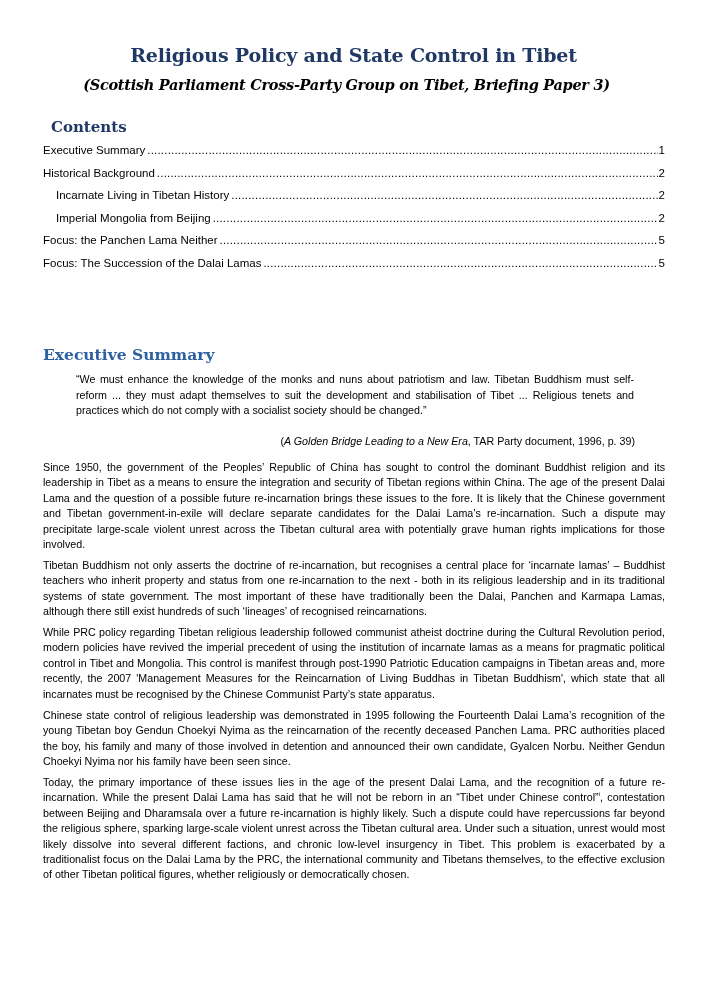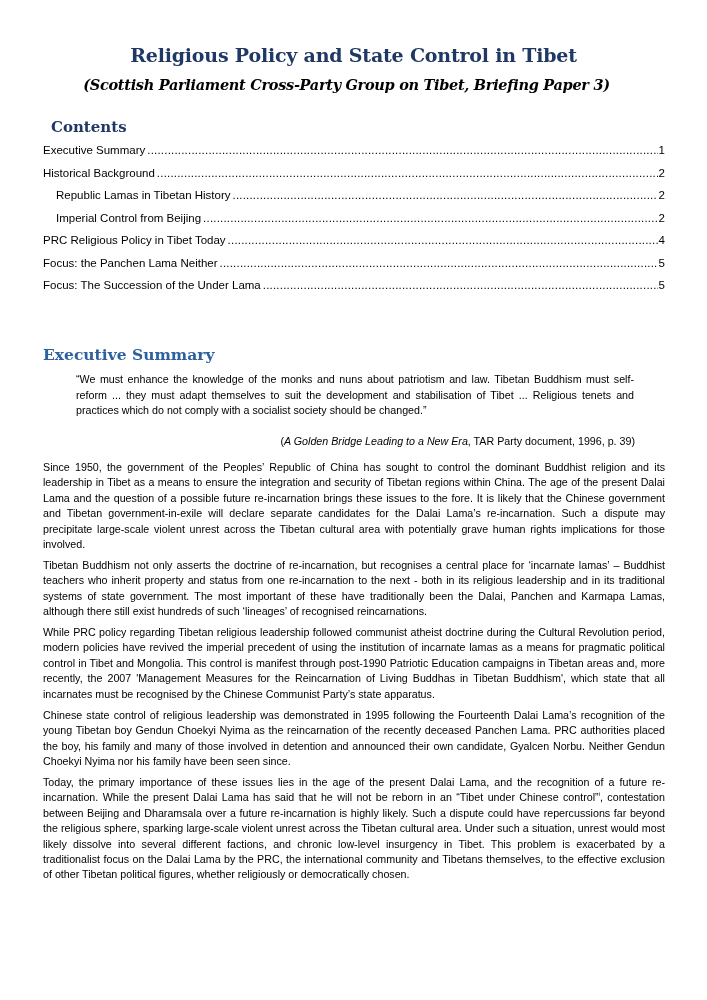"Republic Lamas in Tibetan History" span.toc-label { text: Republic Lamas -> Incarnate Living }
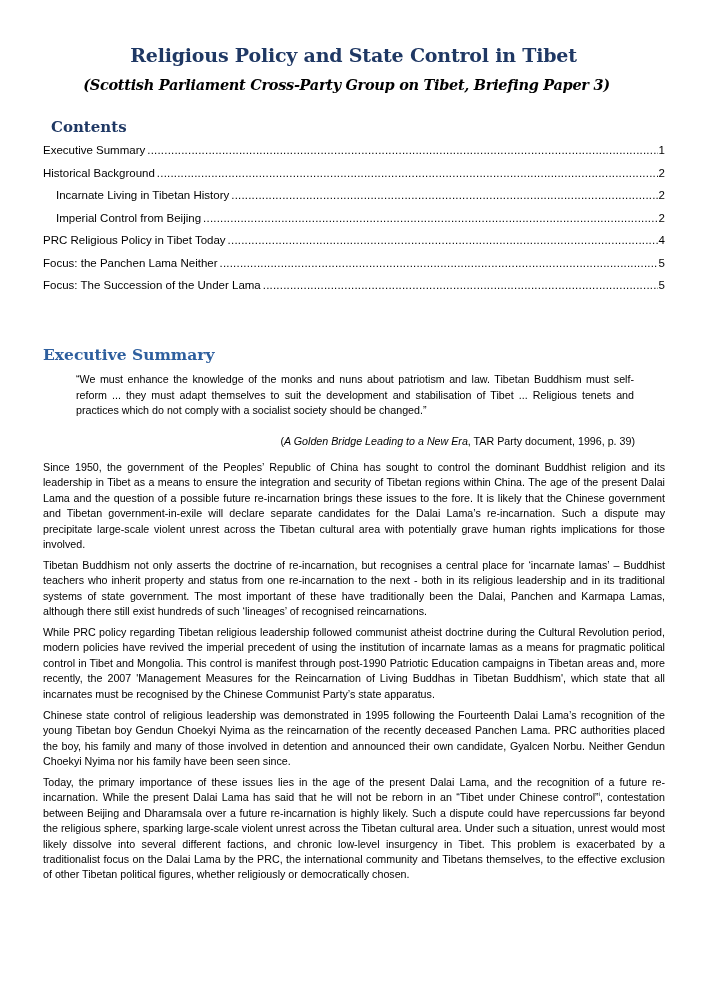"Imperial Control from Beijing" span.toc-label { text: Control -> Mongolia }
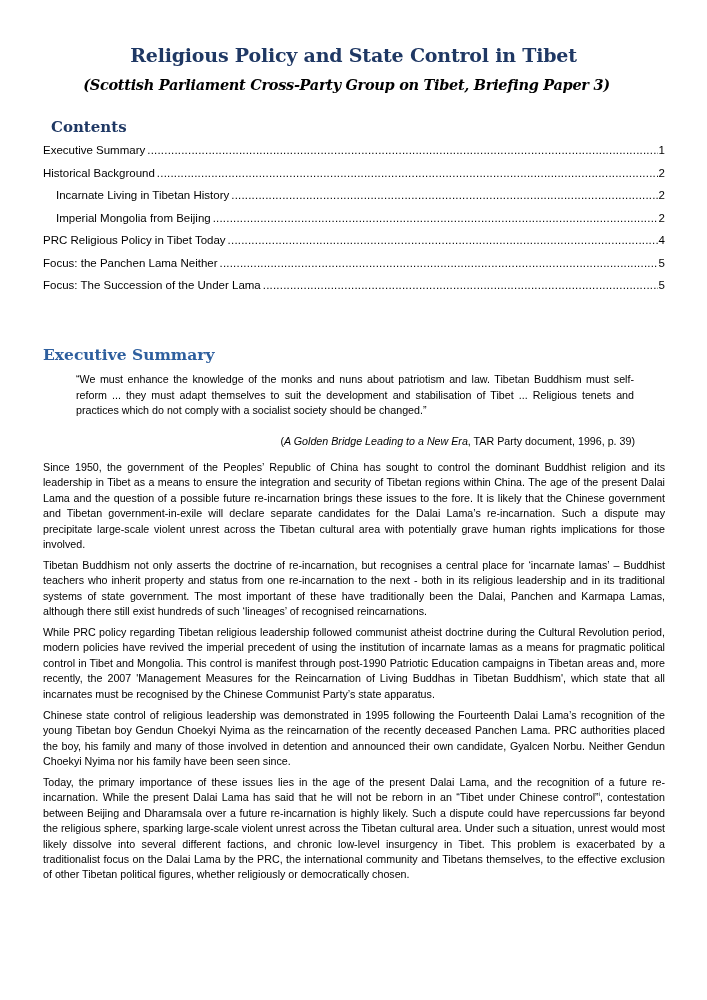"PRC Religious Policy in Tibet" li.toc-row { html: <li> <span>PRC Religious Policy in Tibet Today</span> <span></span> <span>4</span> </li> -> none }
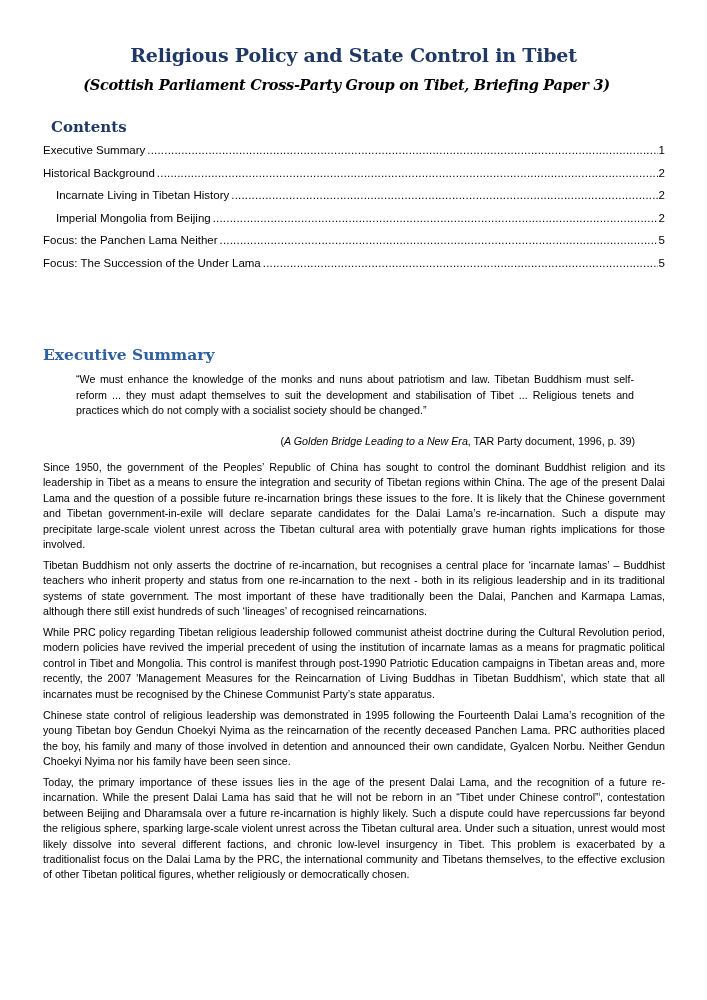"Focus: The Succession of the" span.toc-label { text: Under Lama -> Dalai Lamas }
